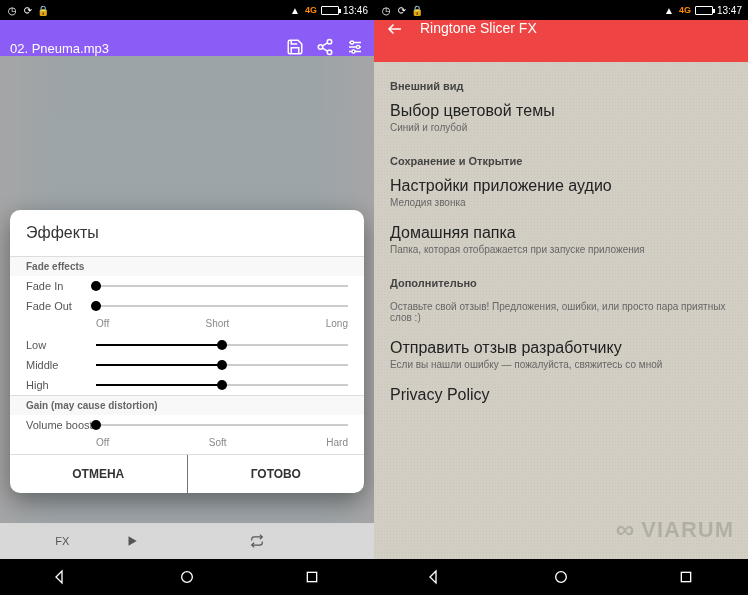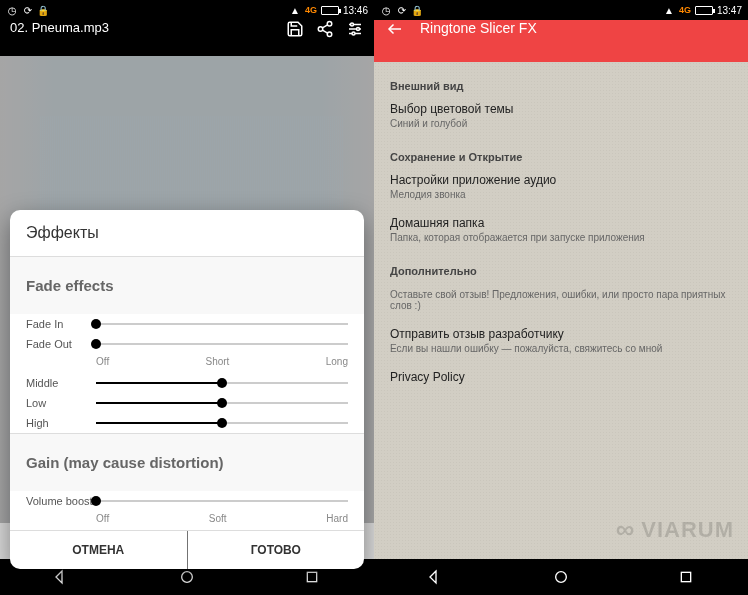"02. Pneuma.mp3" .left-toolbar { align-items: flex-start -> flex-end; background: #000000 -> #8b5cf6 }
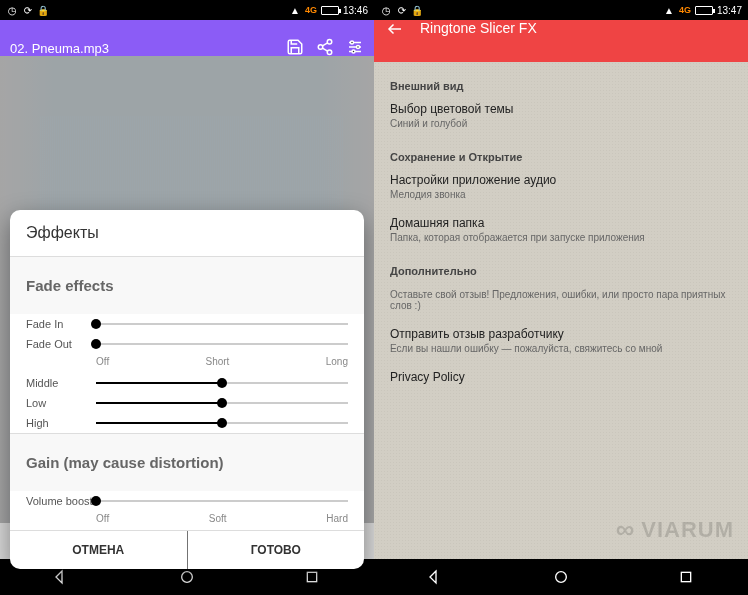"Выбор цветовой темы" .s-item .p { font-size: 12px -> 16px }
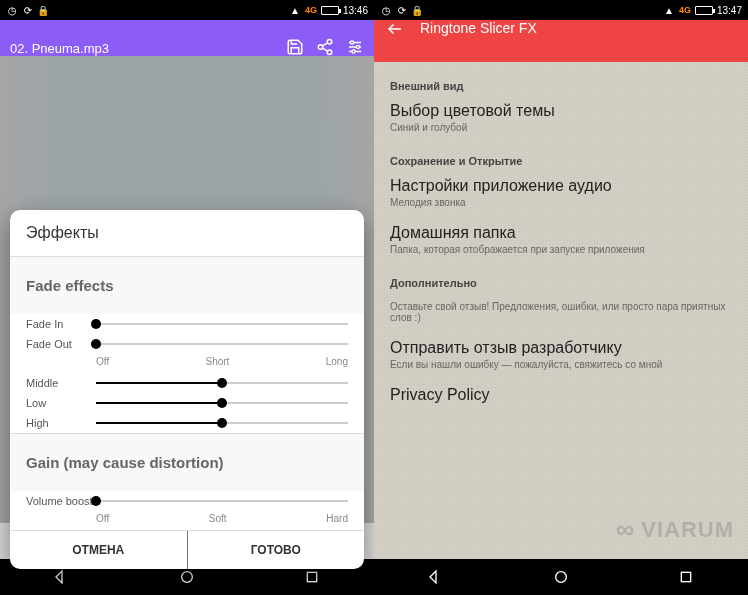"Fade effects" .dlg-section-h { font-size: 15px -> 10px; padding: 20px 16px -> 4px 16px }
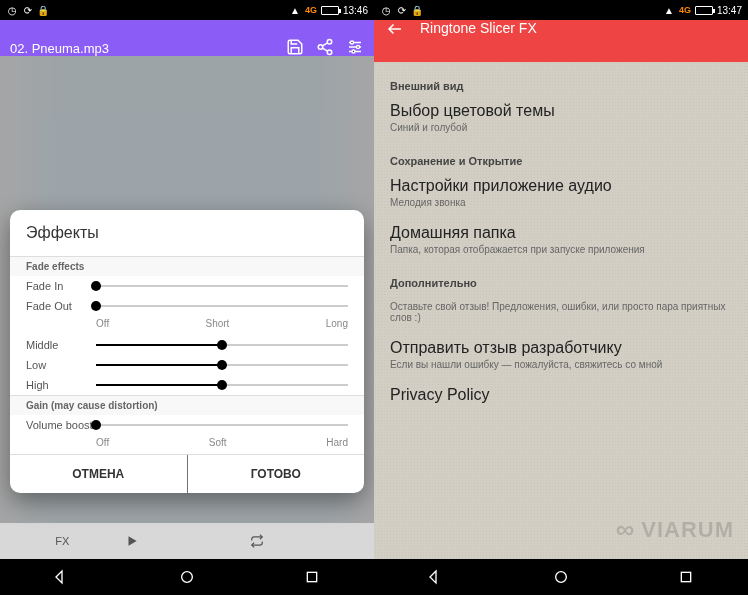"Middle" div.slider-row { order: before "Low" -> after "Low" }
